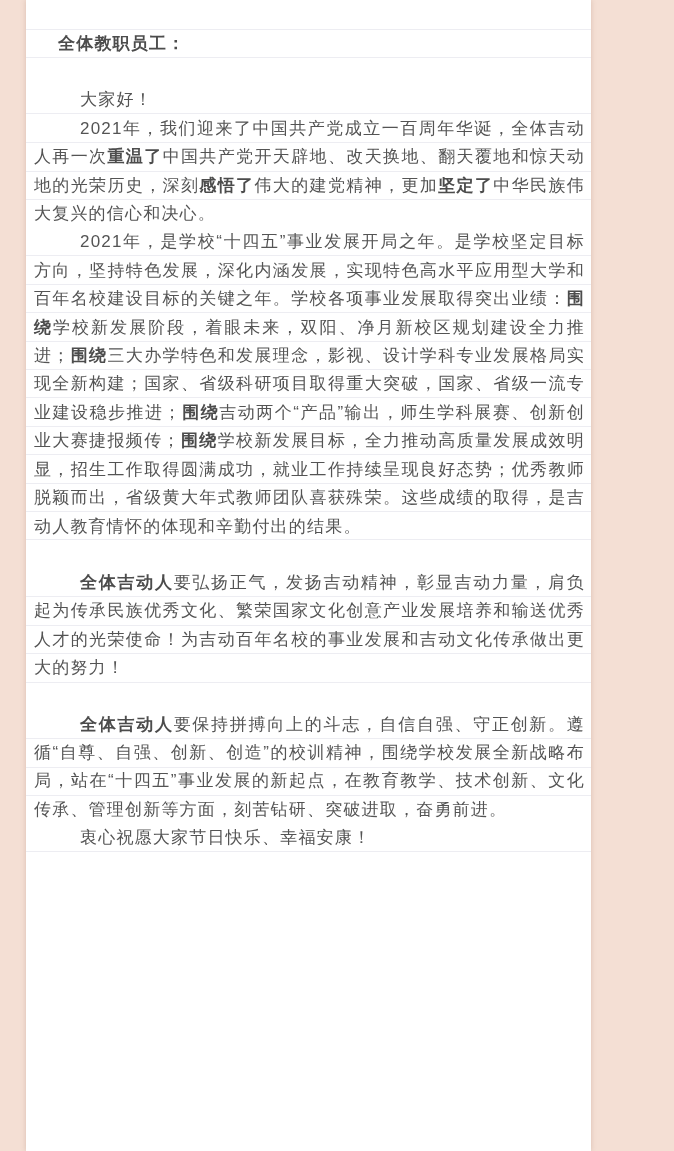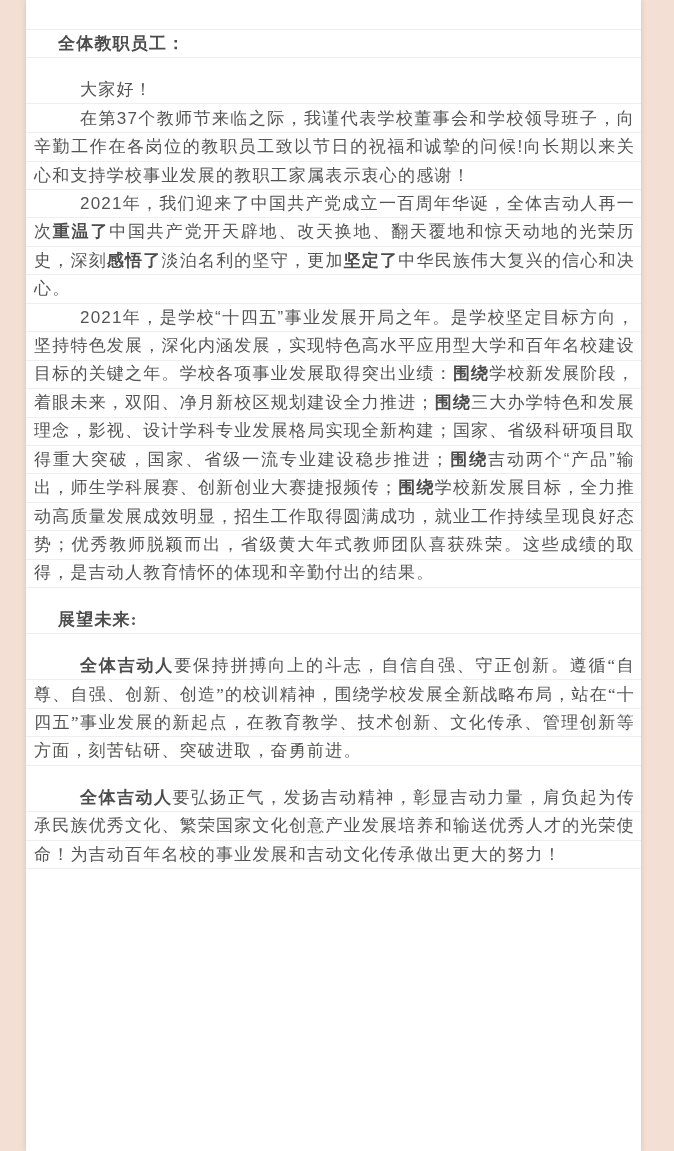"全体教职员工：" .card { width: 615px -> 565px }
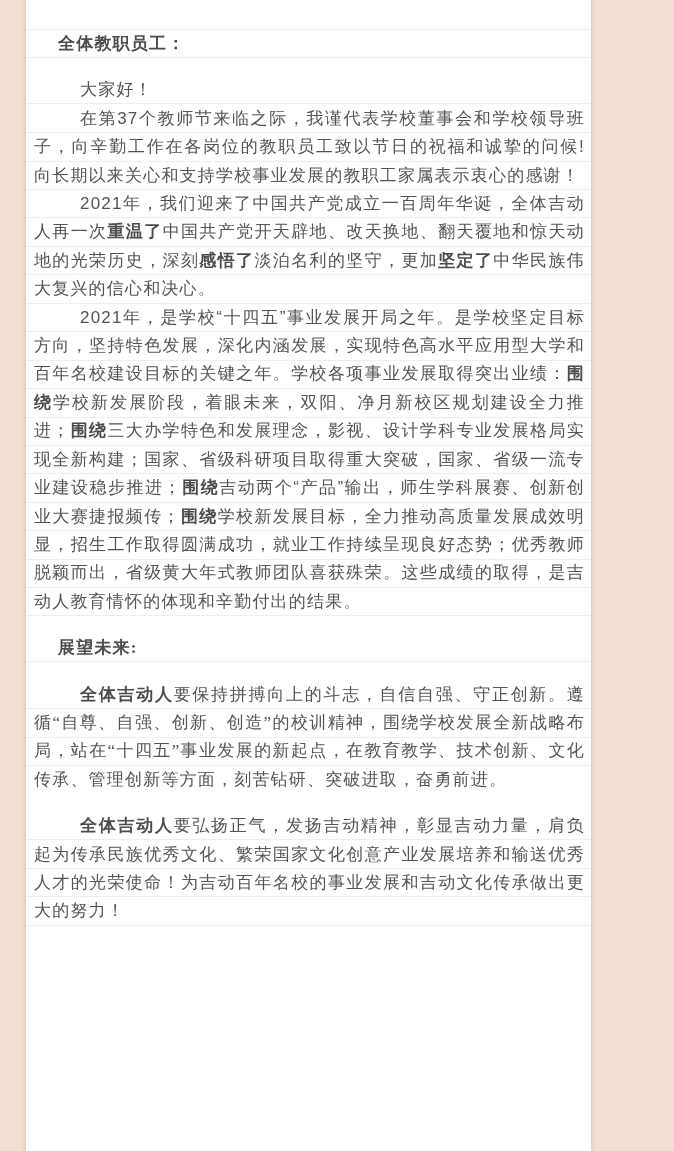"大家好！" .letter-body p.gap-md { font-family: Liberation Serif, serif -> none; margin-top: 18px -> 28px }
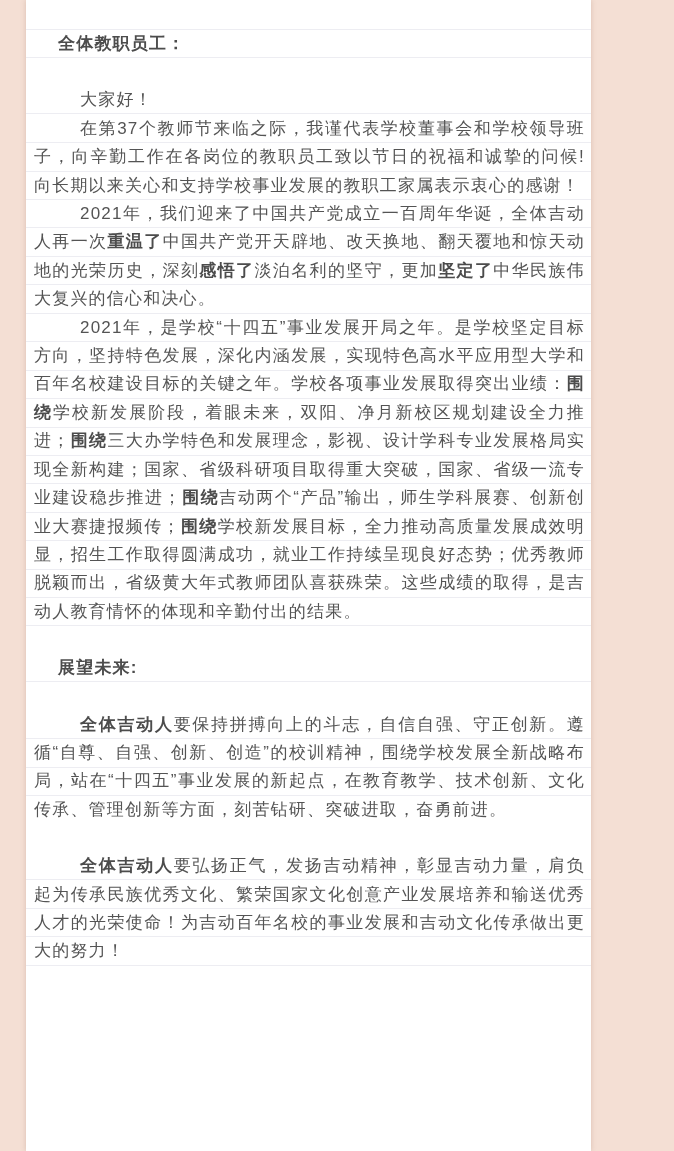"在第37个教师节来临之际，我谨代表学校董事会和学校领导班子，向辛勤工作在各岗位的" p.body { html: <p><span>在第37个教师节来临之际，我谨代表学校董事会和学校领导班子，向辛勤工作在各岗位的教职员工致以节日的祝福和诚挚的问候!向长期以来关心和支持学校事业发展的教职工家属表示衷心的感谢！</span></p> -> none }
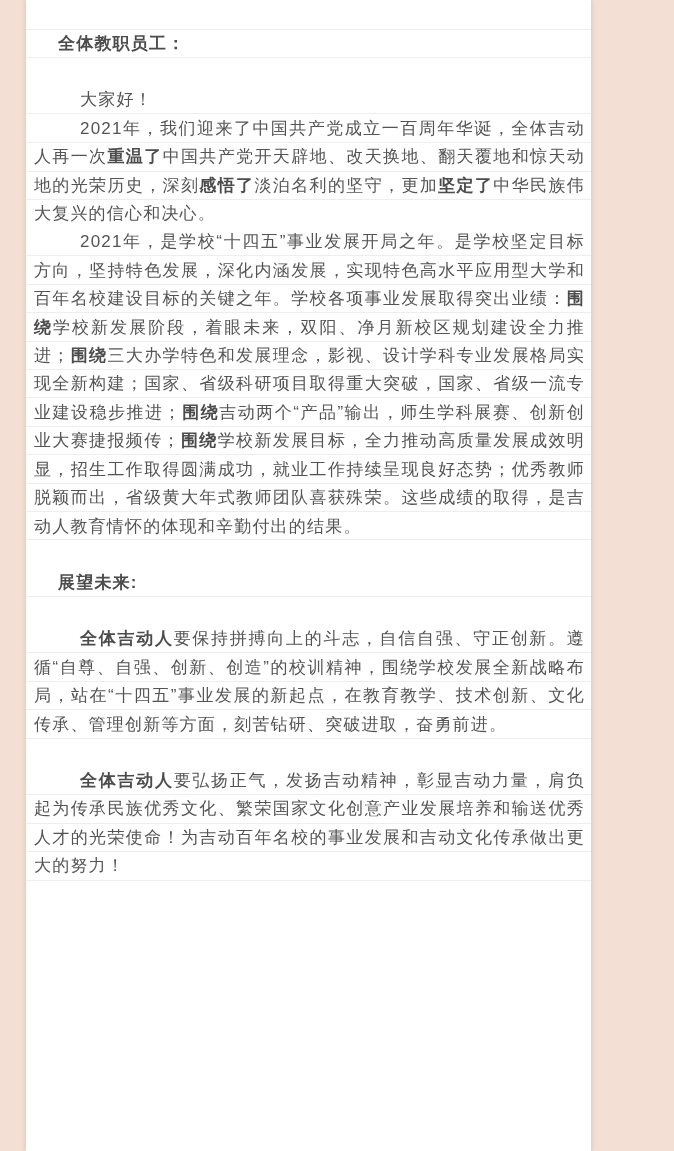"淡泊名利的坚守，更加" span { text: 淡泊名利的坚守 -> 伟大的建党精神 }
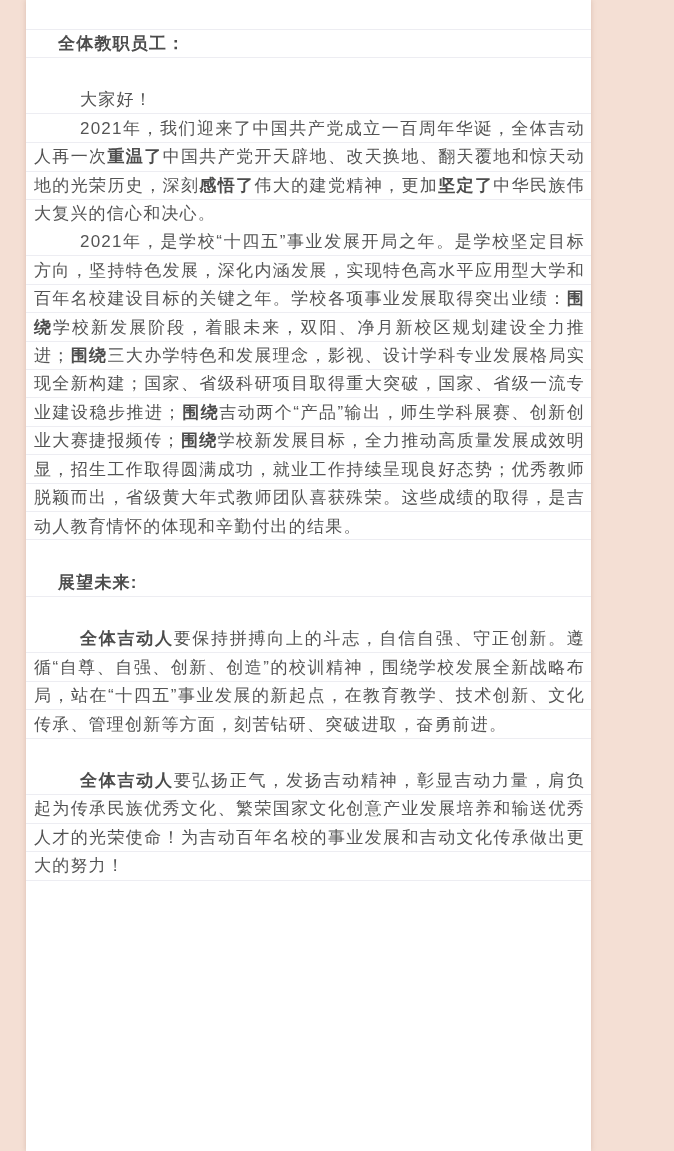"展望未来:" p.heading { html: <p><span>展望未来:</span></p> -> none }
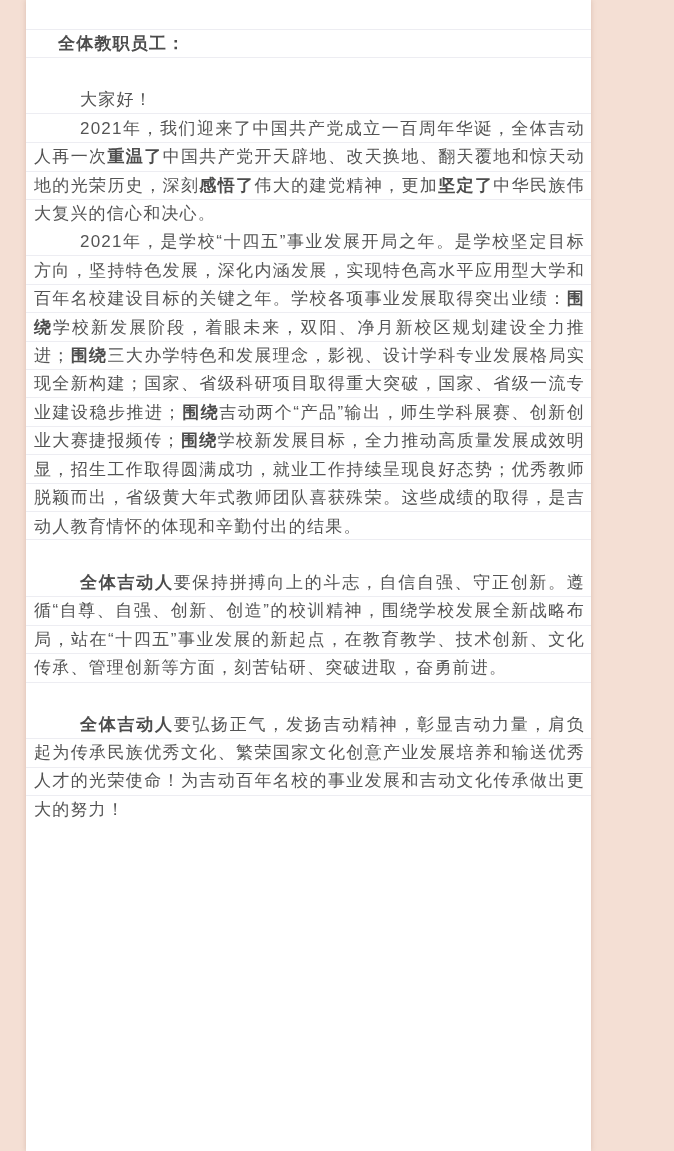"全体吉动人要保持拼搏向上的斗志，自信自强、守正创新。遵循“自尊、自强、创新、创造" p.body { order: before "全体吉动人要弘扬正气，发扬吉动精神，彰显吉动力量，肩负起为传承民族优秀文化、繁荣" -> after "全体吉动人要弘扬正气，发扬吉动精神，彰显吉动力量，肩负起为传承民族优秀文化、繁荣" }
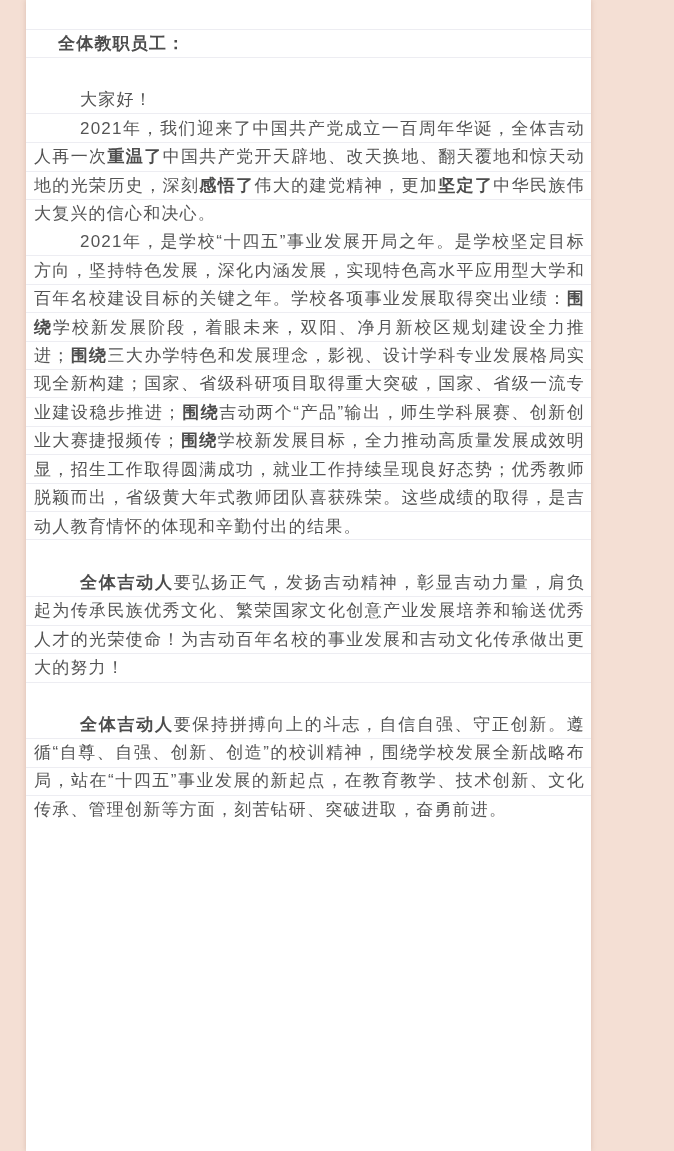"衷心祝愿大家节日快乐、幸福安康！" p.body { html: none -> <p><span>衷心祝愿大家节日快乐、幸福安康！</span></p> }
